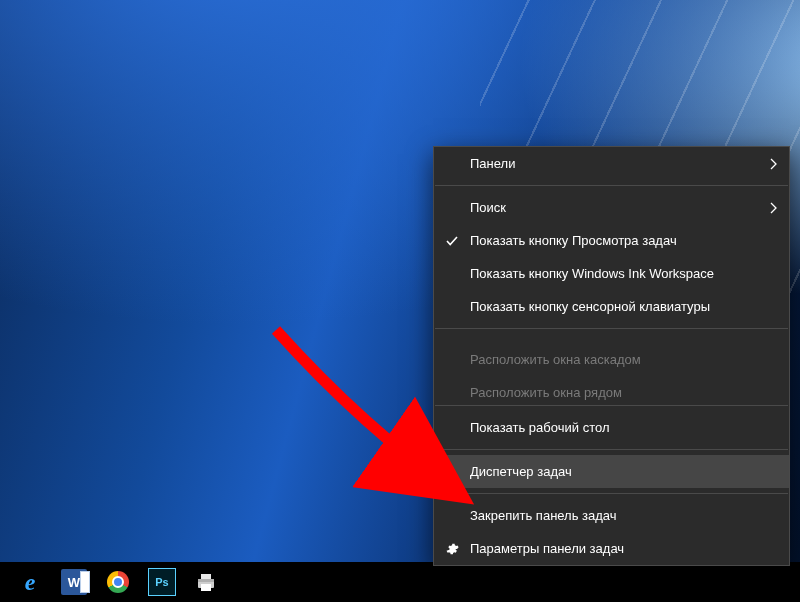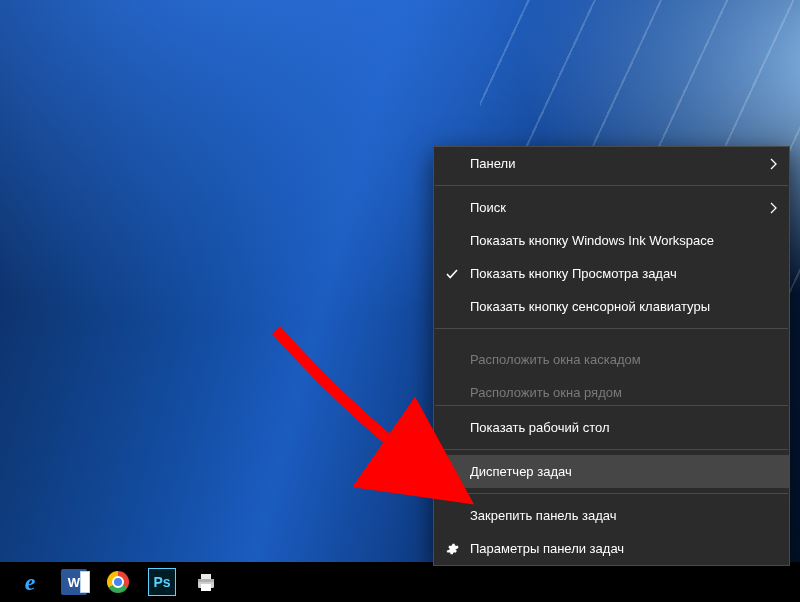"Показать кнопку Windows Ink Workspace" div.item { order: before "Показать кнопку Просмотра задач" -> after "Показать кнопку Просмотра задач" }
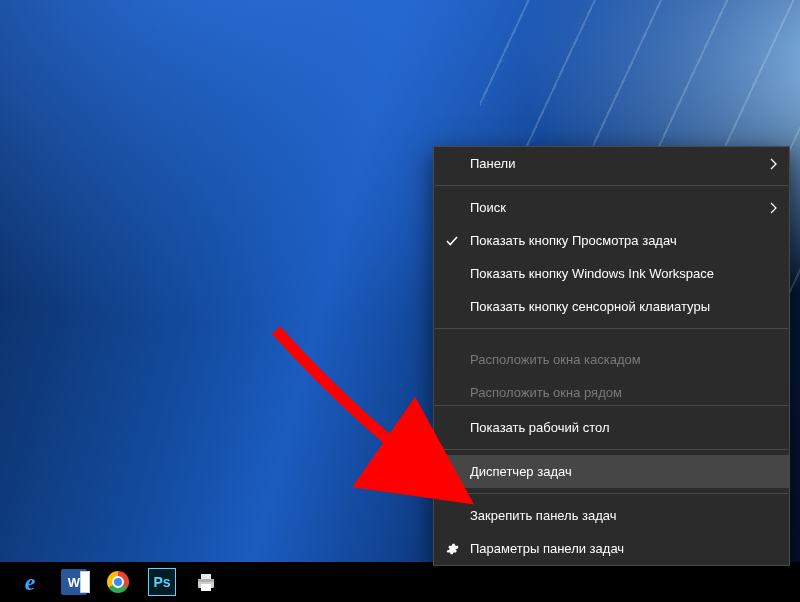"Ps" .ps { font-size: 14px -> 11px }
